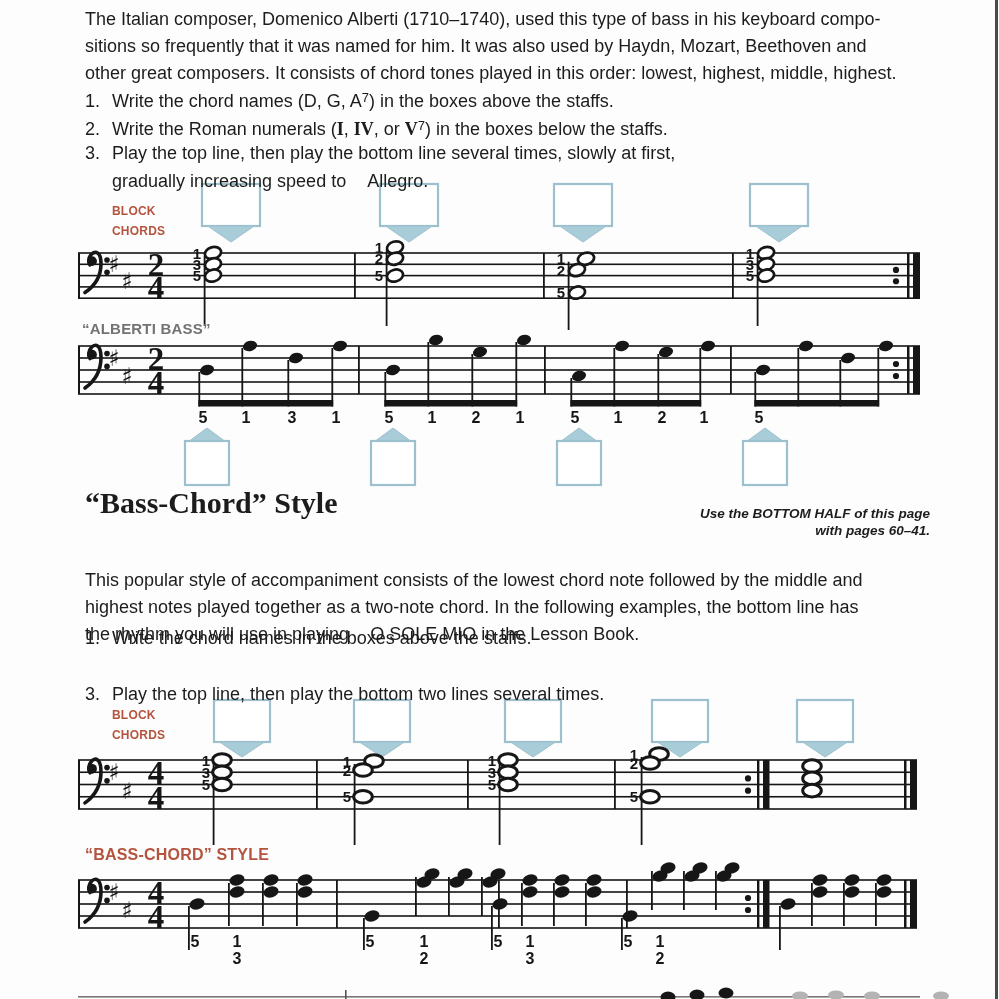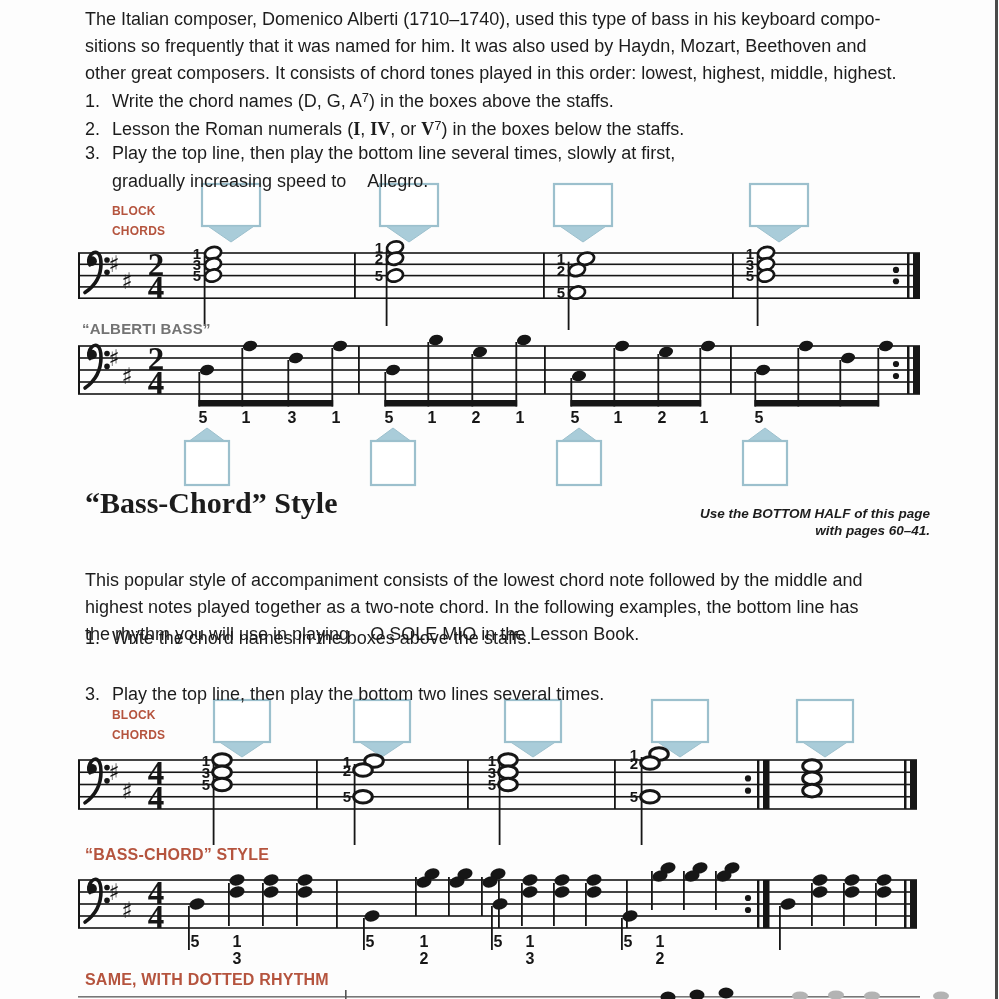"Lesson the Roman numerals (" span { text: Lesson -> Write }
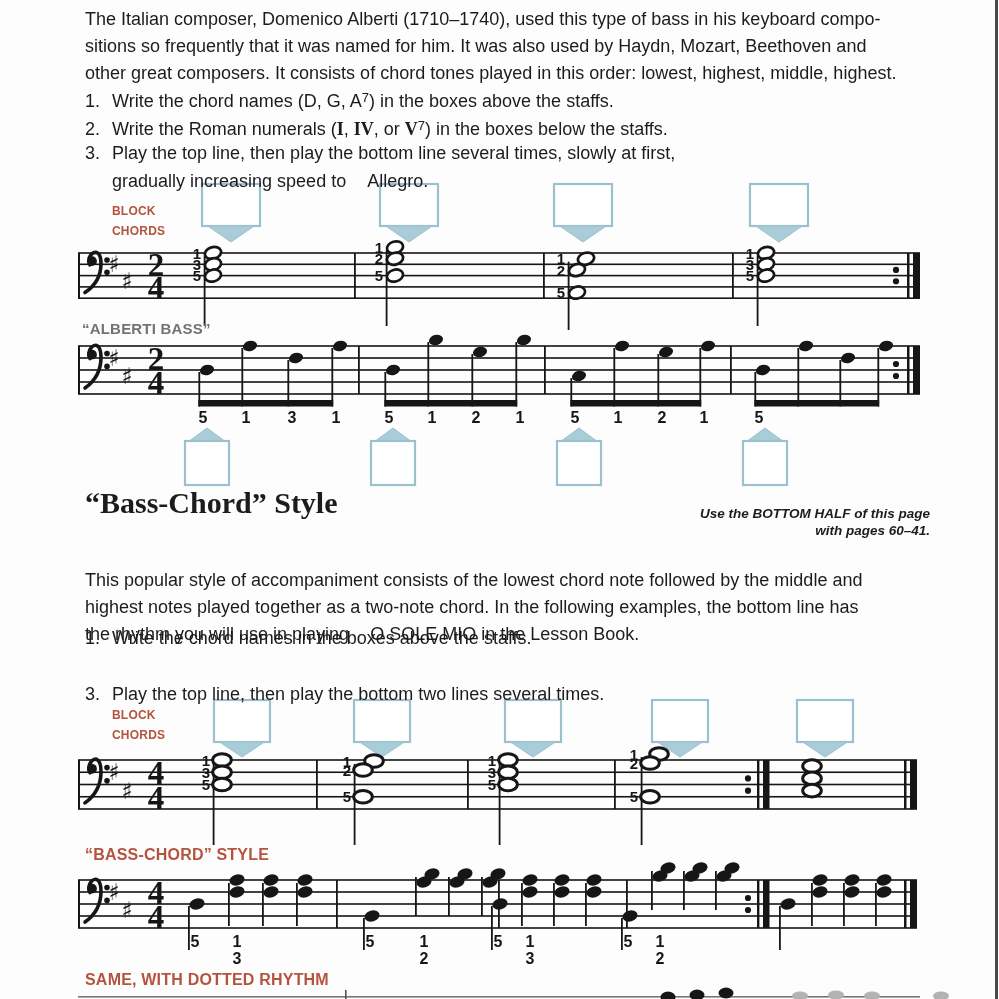"SAME, WITH DOTTED RHYTHM" div.lbl { html: <div>SAME, WITH DOTTED RHYTHM</div> -> none }
